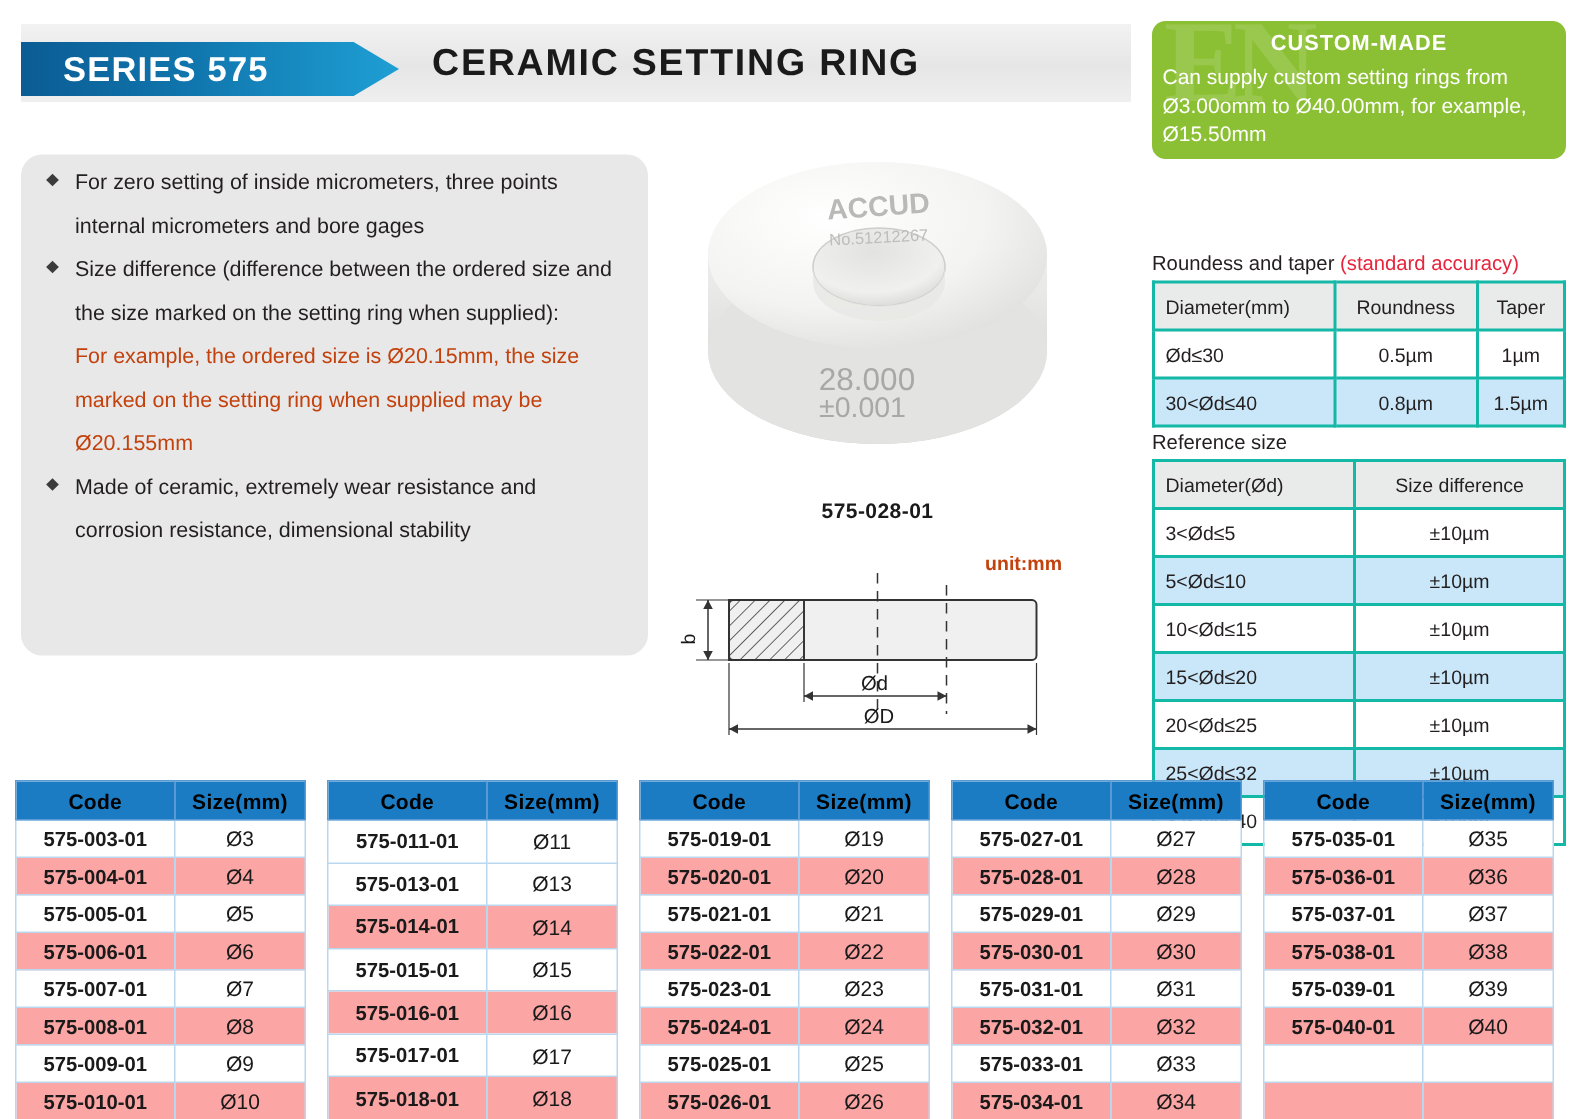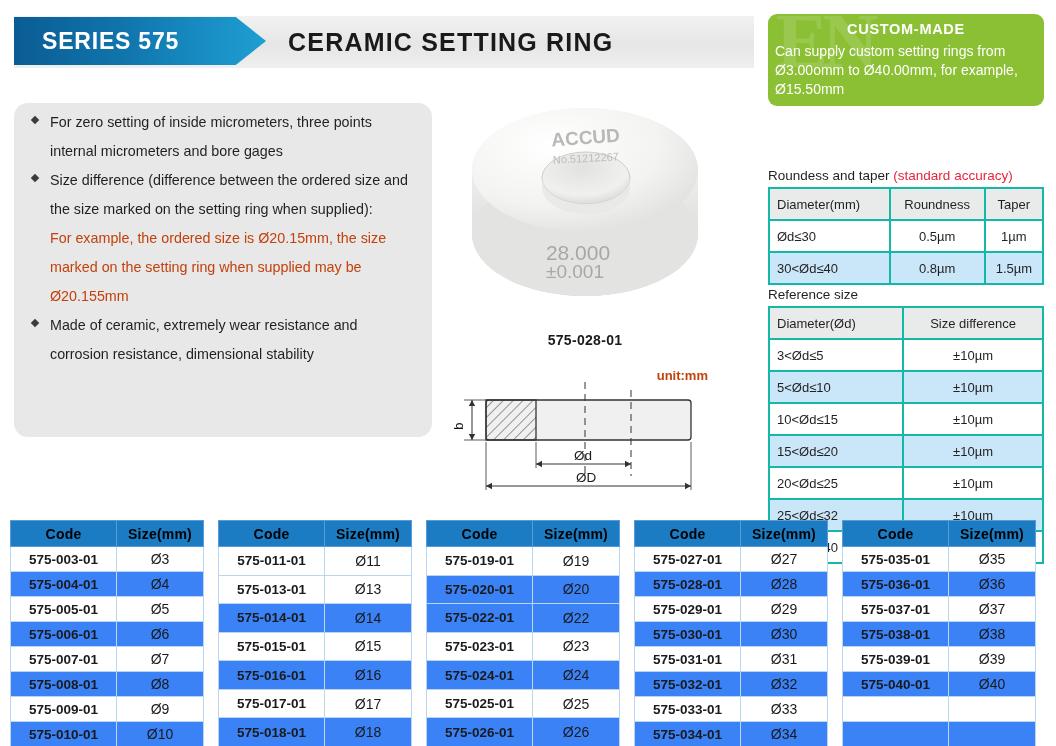"SERIES 575" .series-tag { height: 48px -> 36px; top: 17px -> 28px }
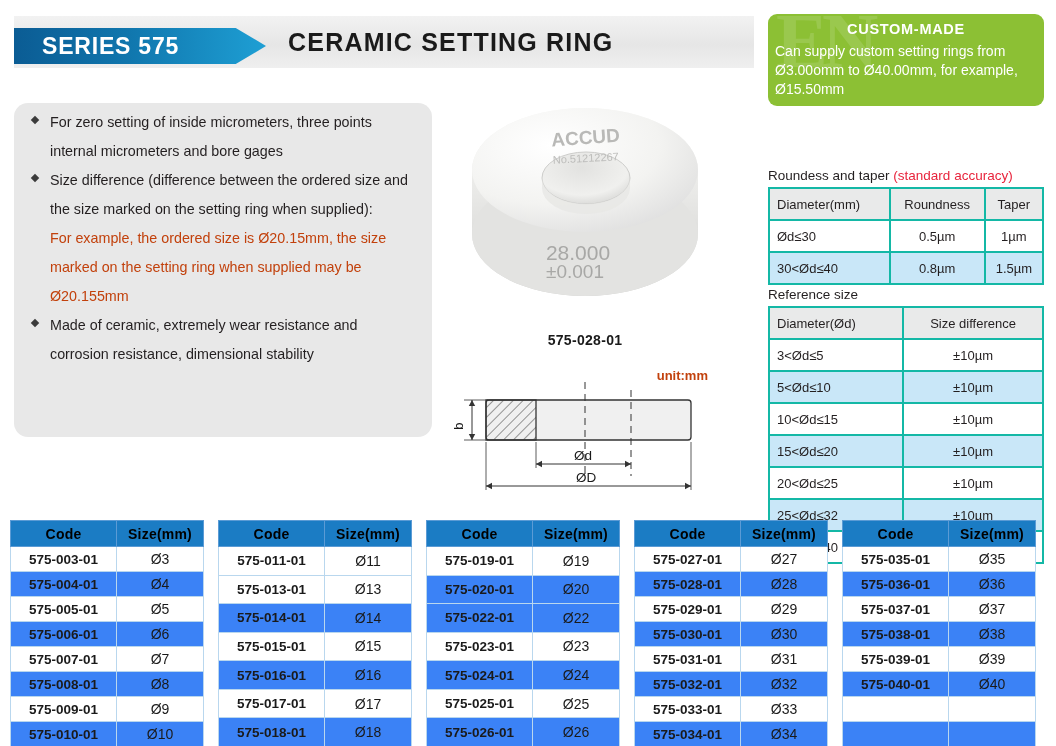"575-004-01" table.code-table tr.alt td { background: #3b82f6 -> #fca5a5 }
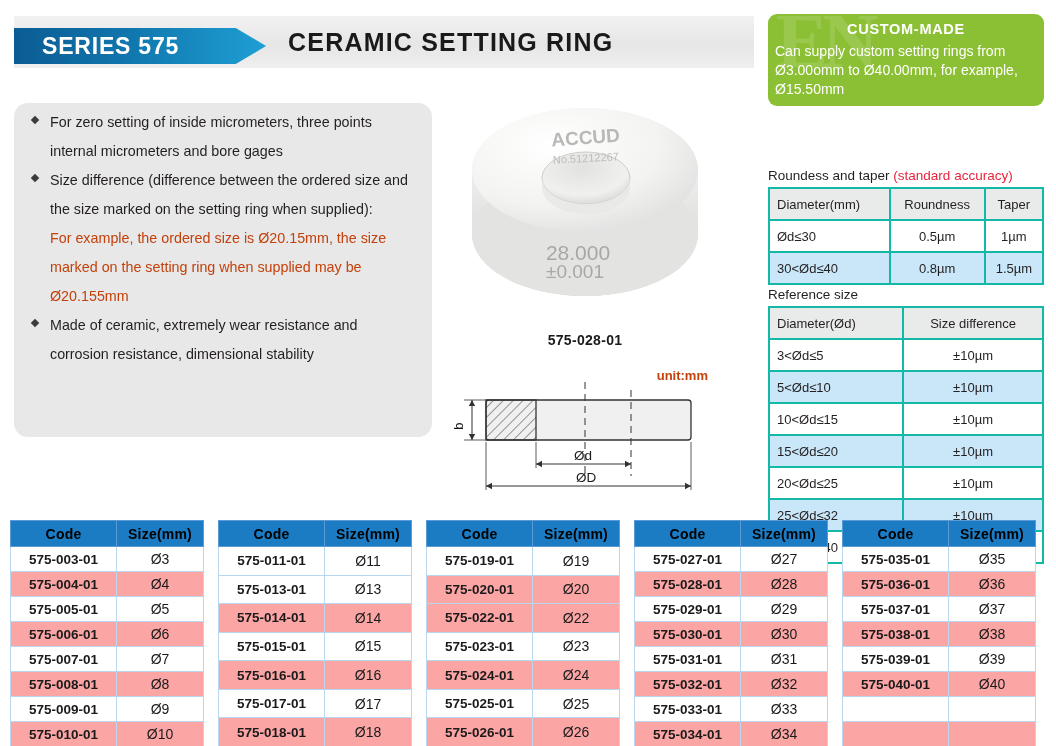"575-021-01" tr.plain { html: none -> <tr> <td>575-021-01</td> <td>Ø21</td> </tr> }
